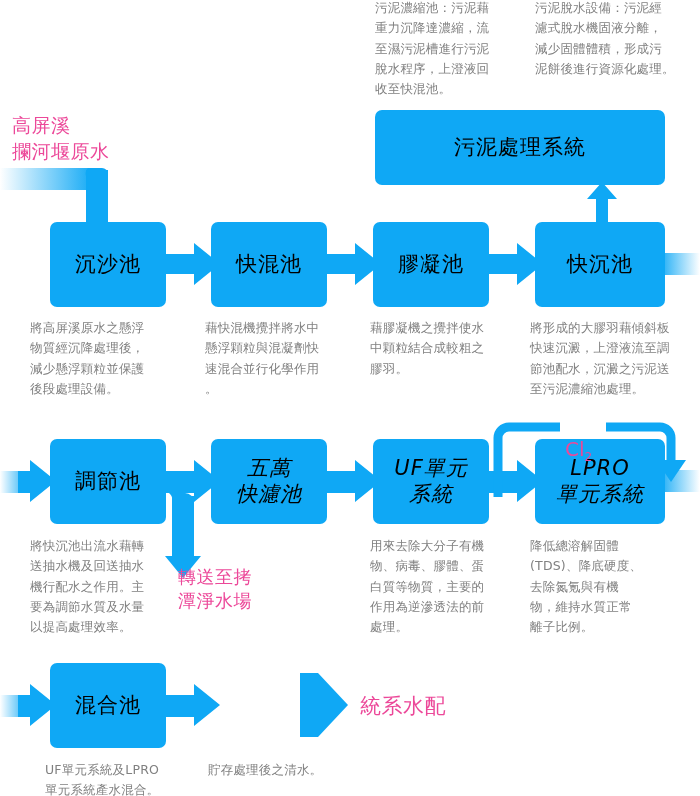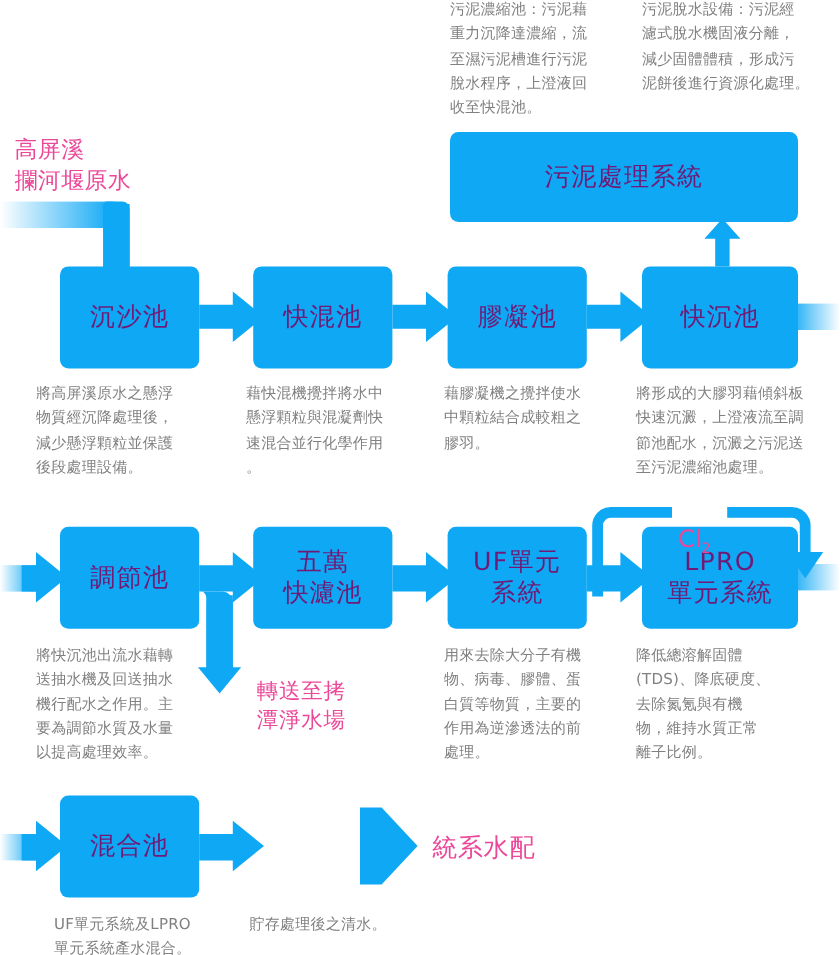"污泥處理系統" .node { color: #701a75 -> #000000 }
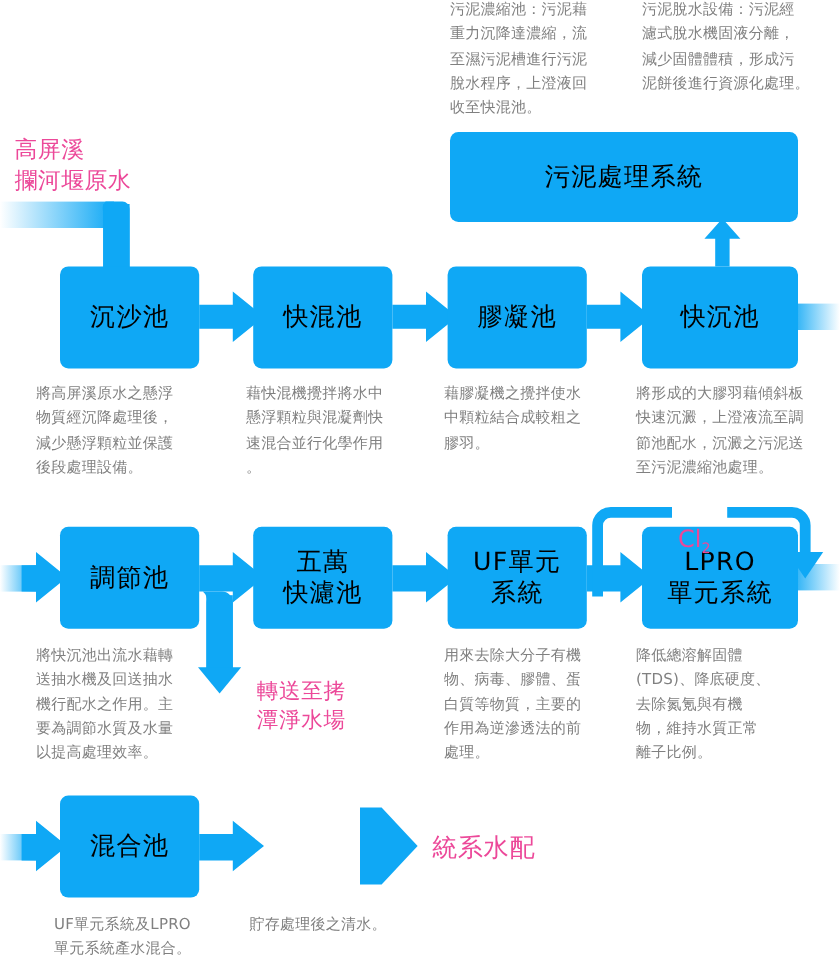"五萬" .node.two-line { font-style: none -> italic }
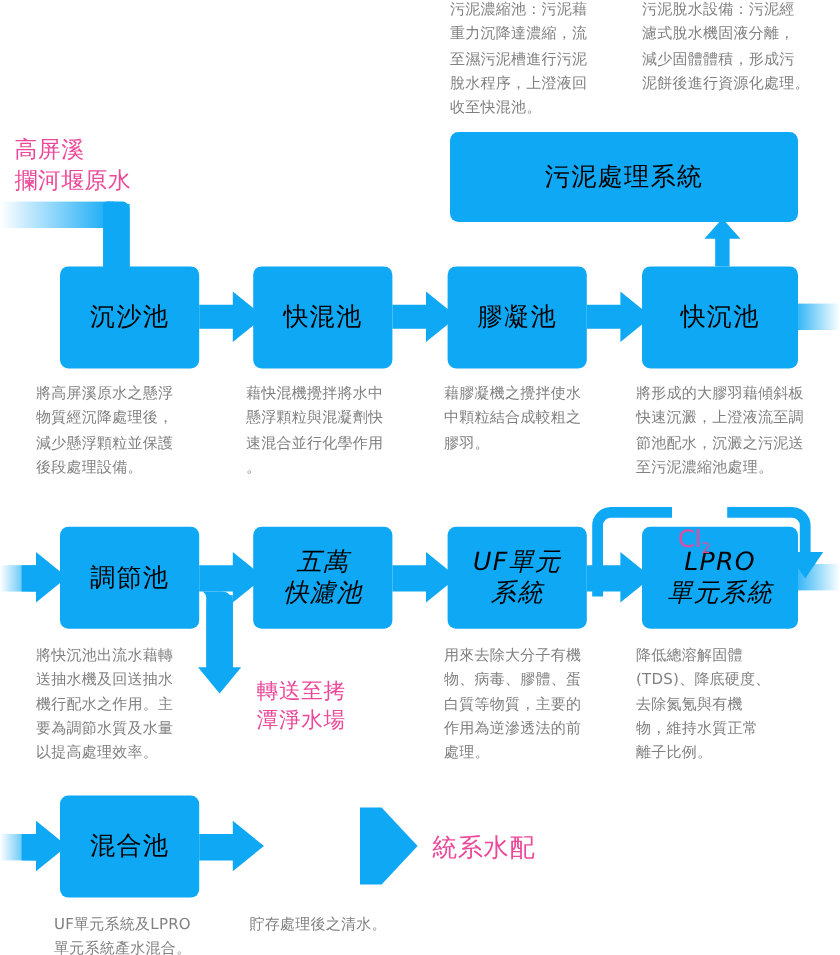"轉送至拷" .blue-label.small { margin-left: 36px -> none }
